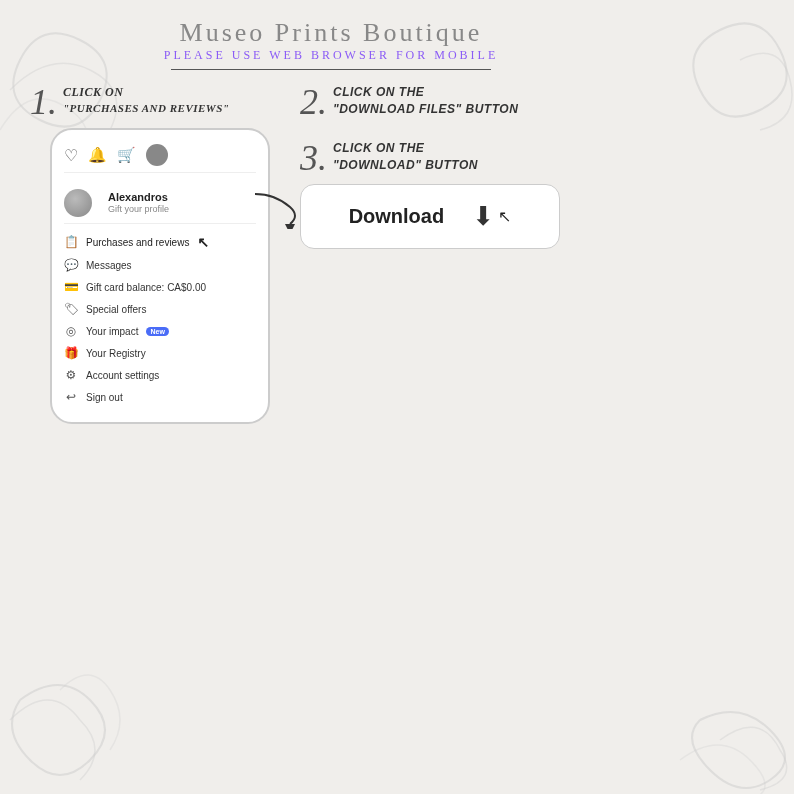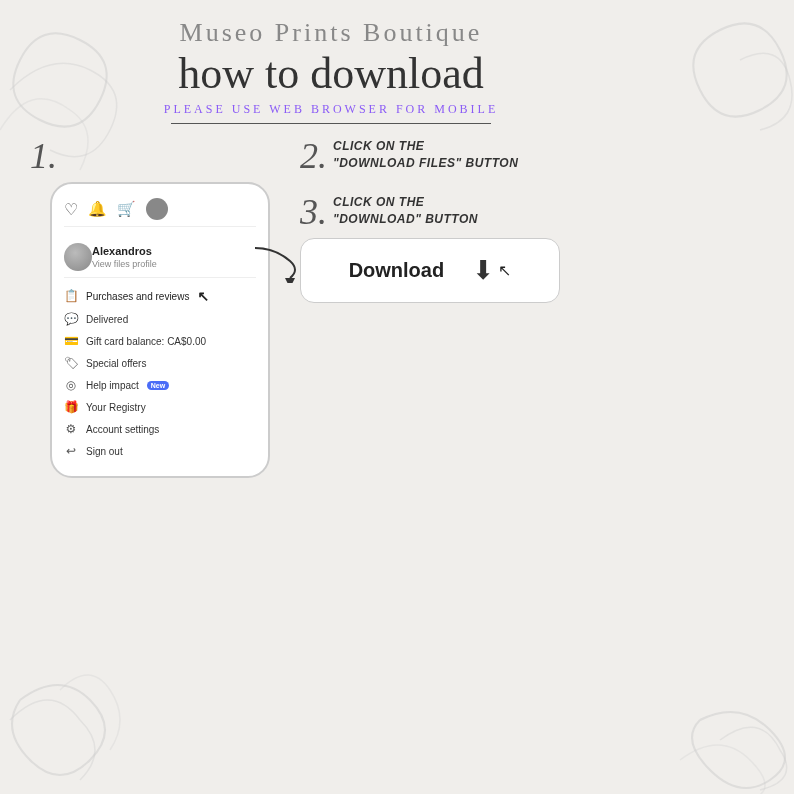"CLICK ON" div.step-text { html: none -> <div> <span>Click on</span><br> <span>"Purchases and reviews"</span> </div> }
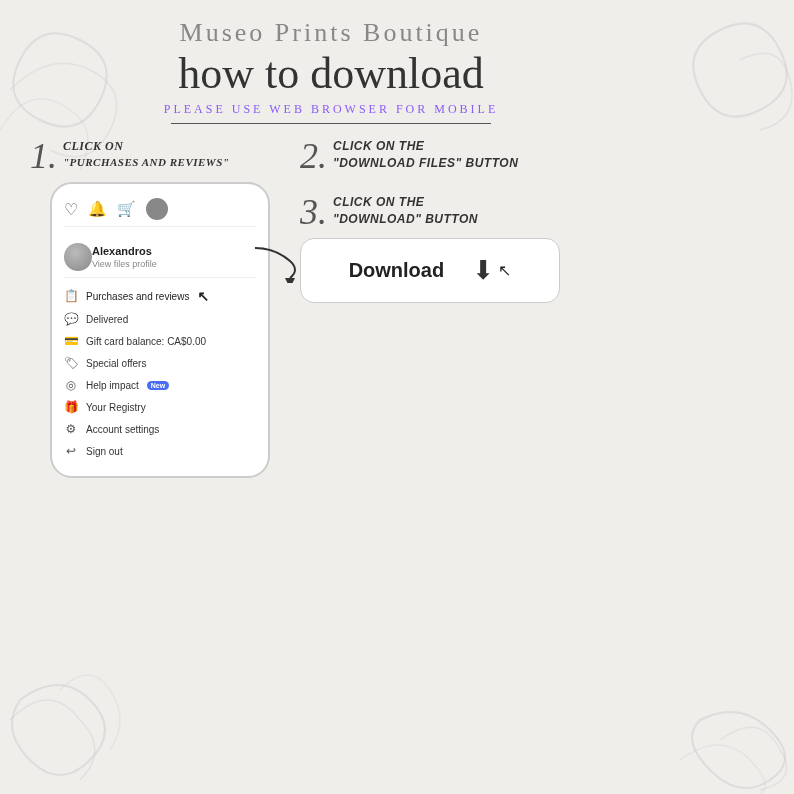"how to download" div.how-to-title { html: <div>how to download</div> -> none }
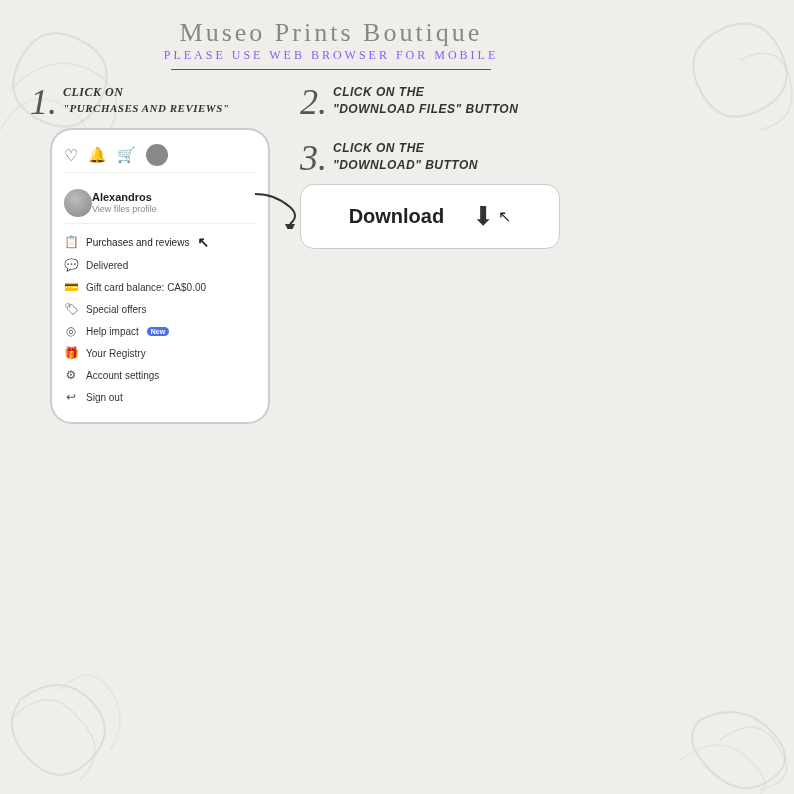"Alexandros" .phone-profile-row { gap: 0 -> 16px }
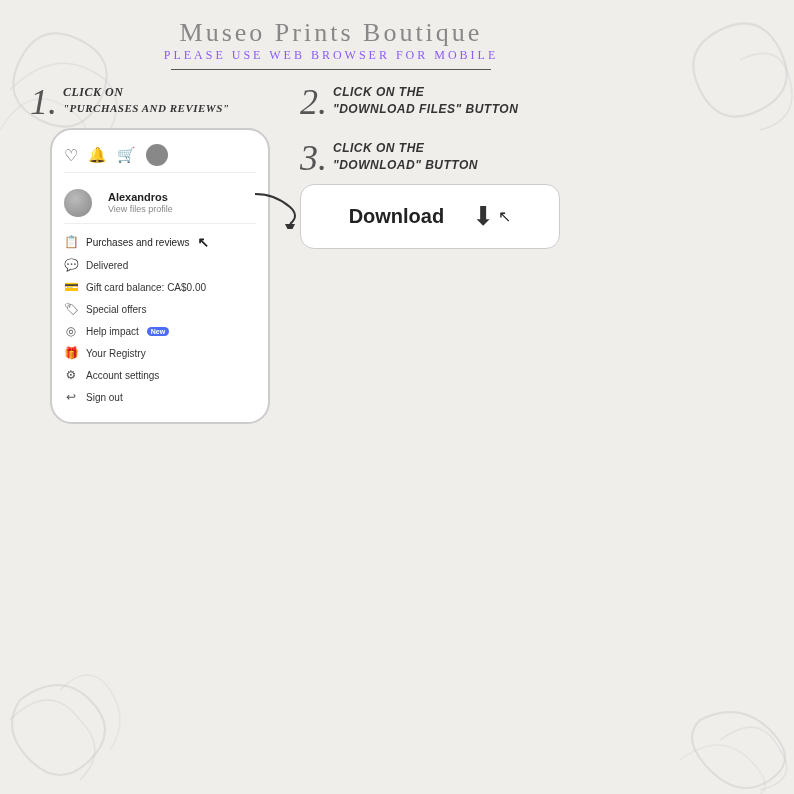"View files profile" div.profile-sub { text: View files -> Gift your }
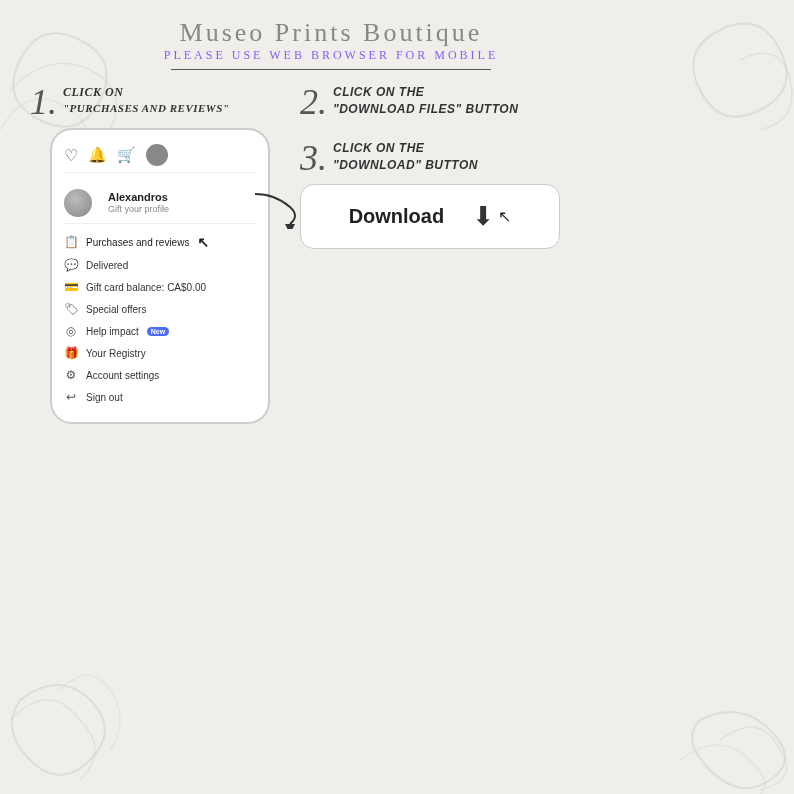"Delivered" span { text: Delivered -> Messages }
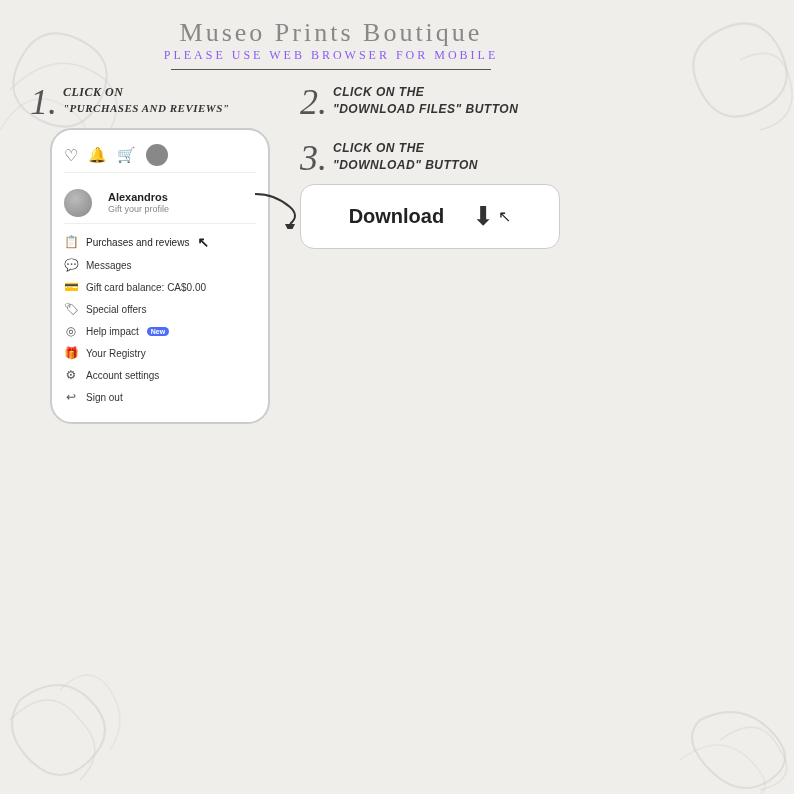"Help impact" span { text: Help -> Your }
